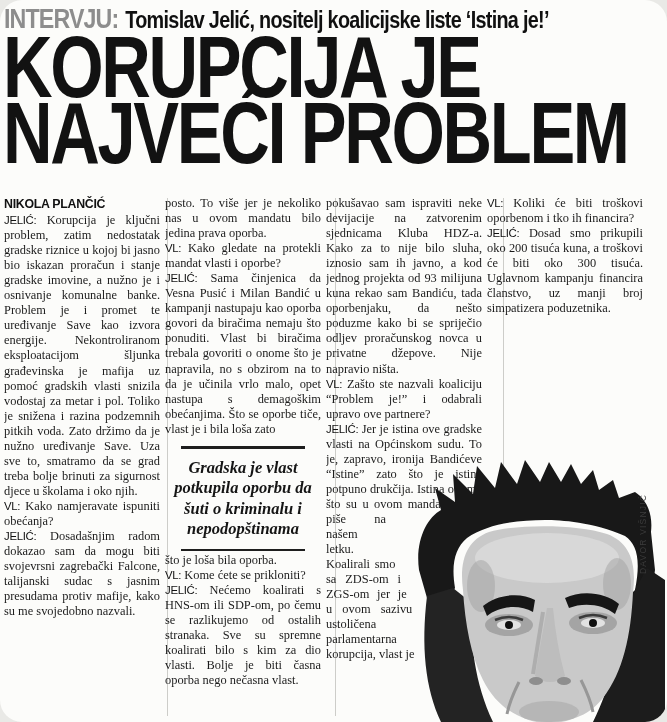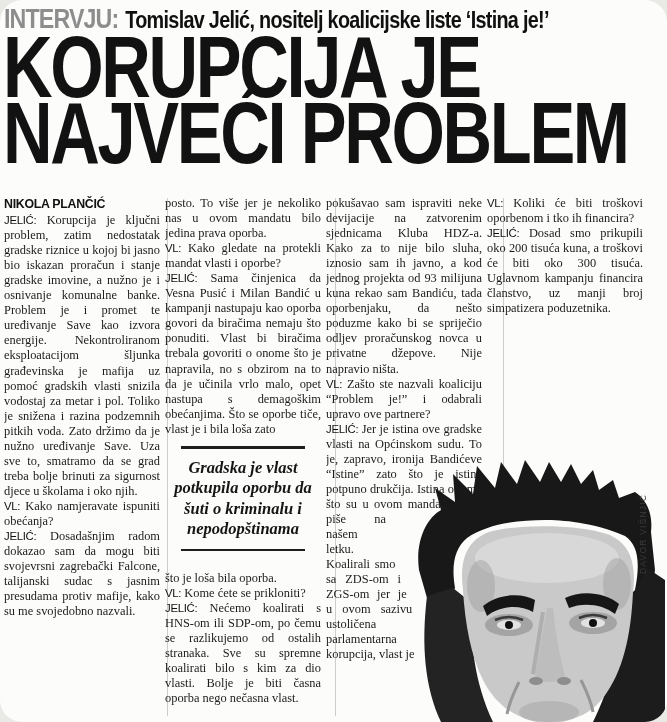"Gradska je vlast potkupila oporbu" .pullquote { margin: 9px 4px 20px 4px -> 9px 4px 2px 4px }
